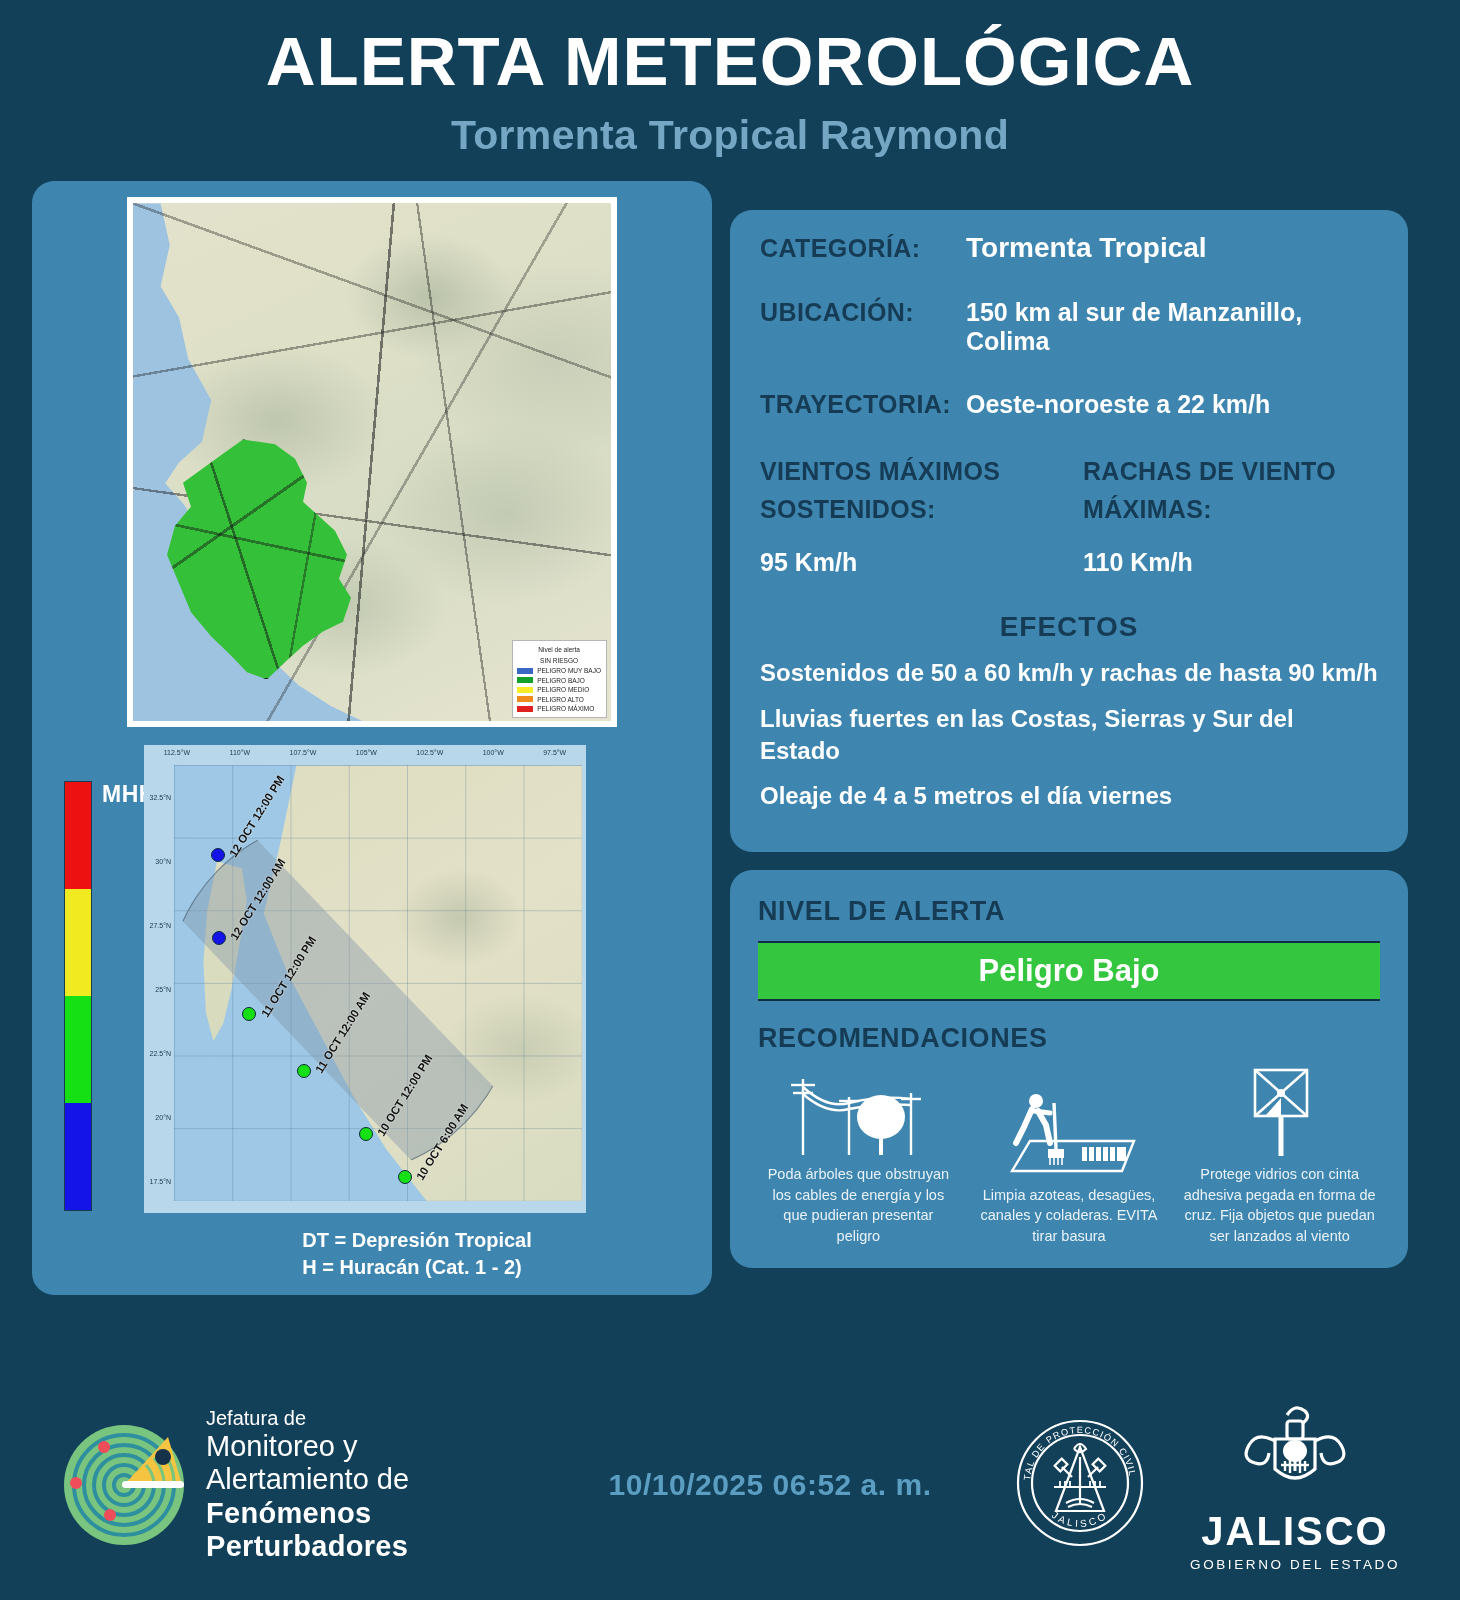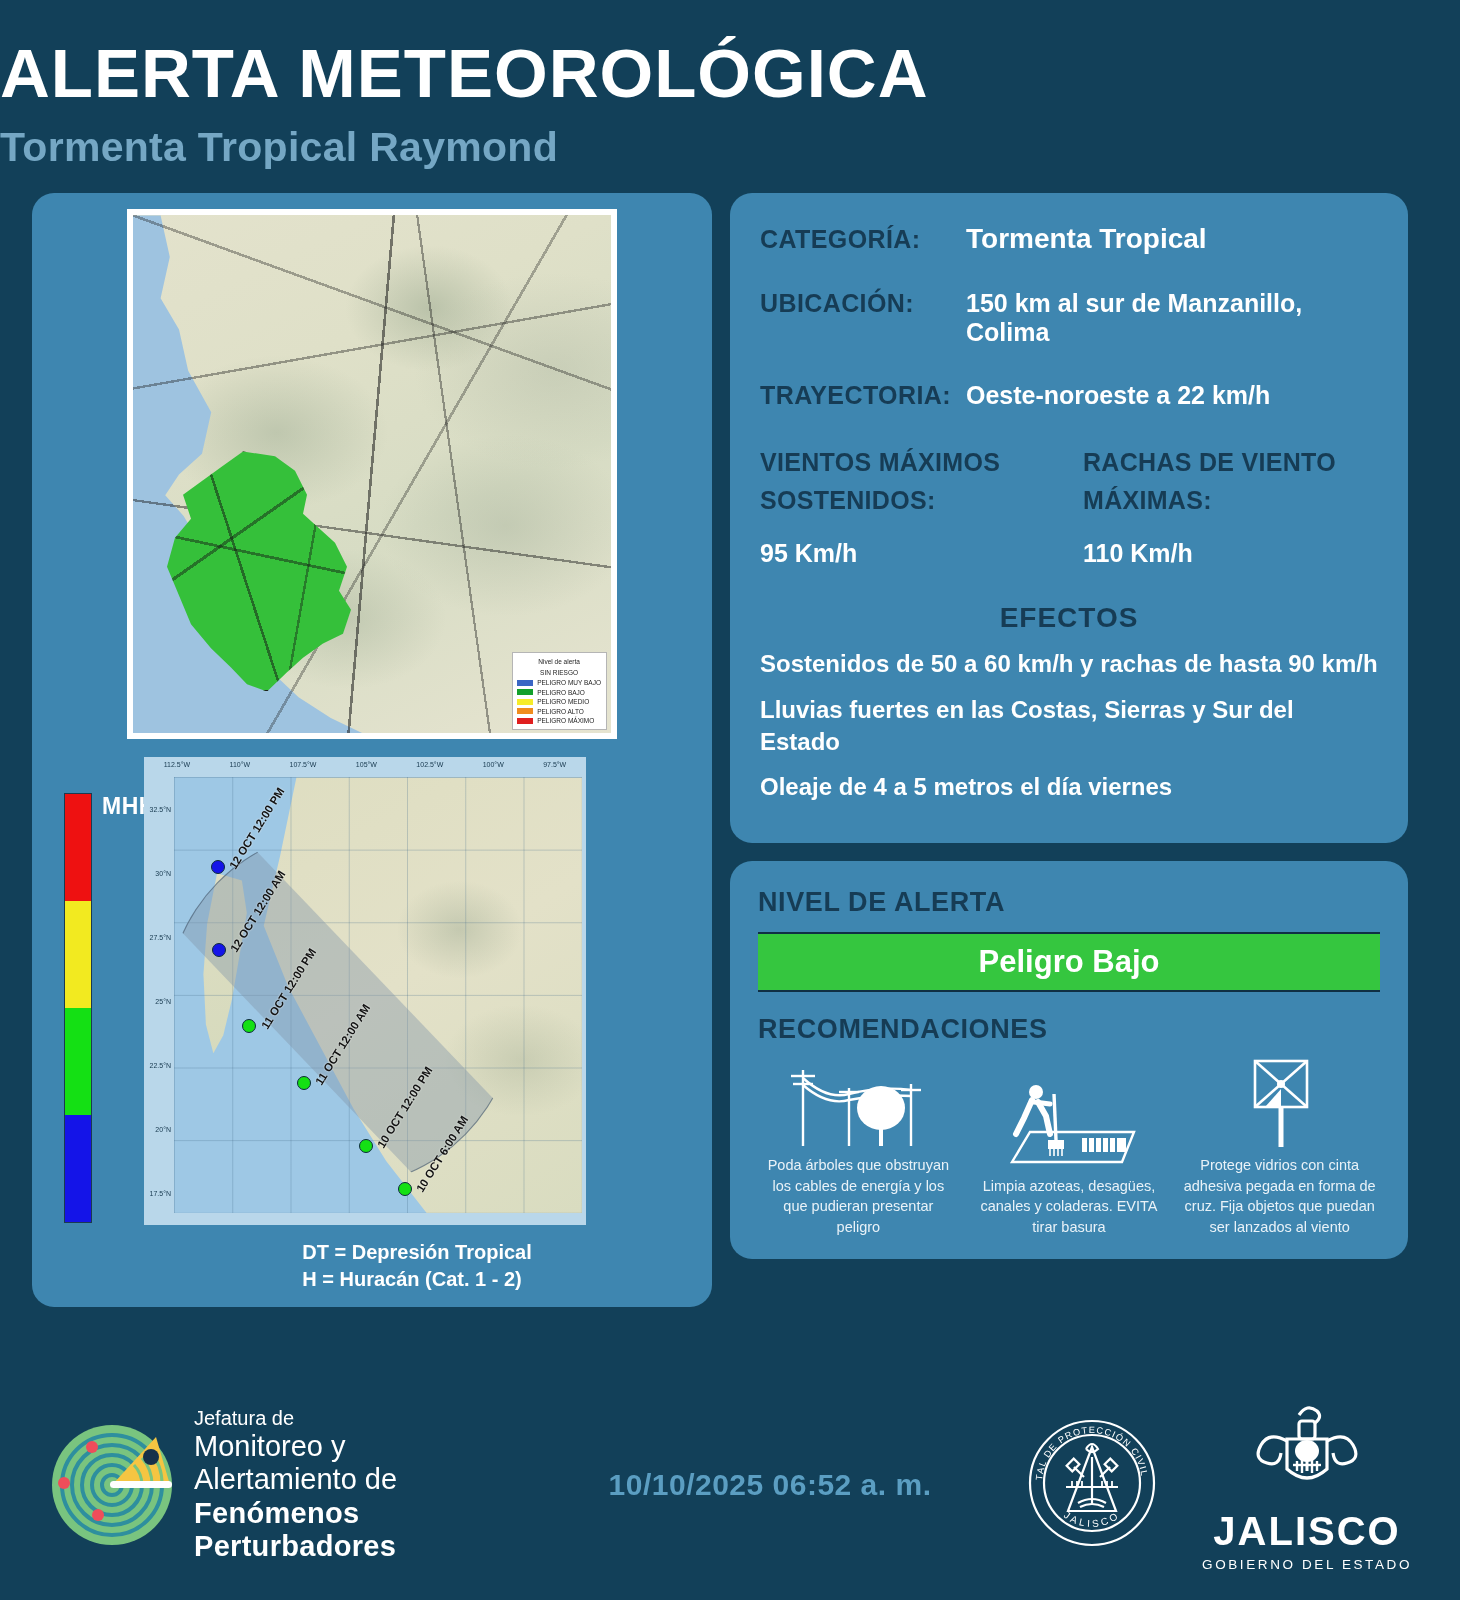"ALERTA METEOROLÓGICA" .header { padding-top: 38px -> 26px; text-align: none -> center }
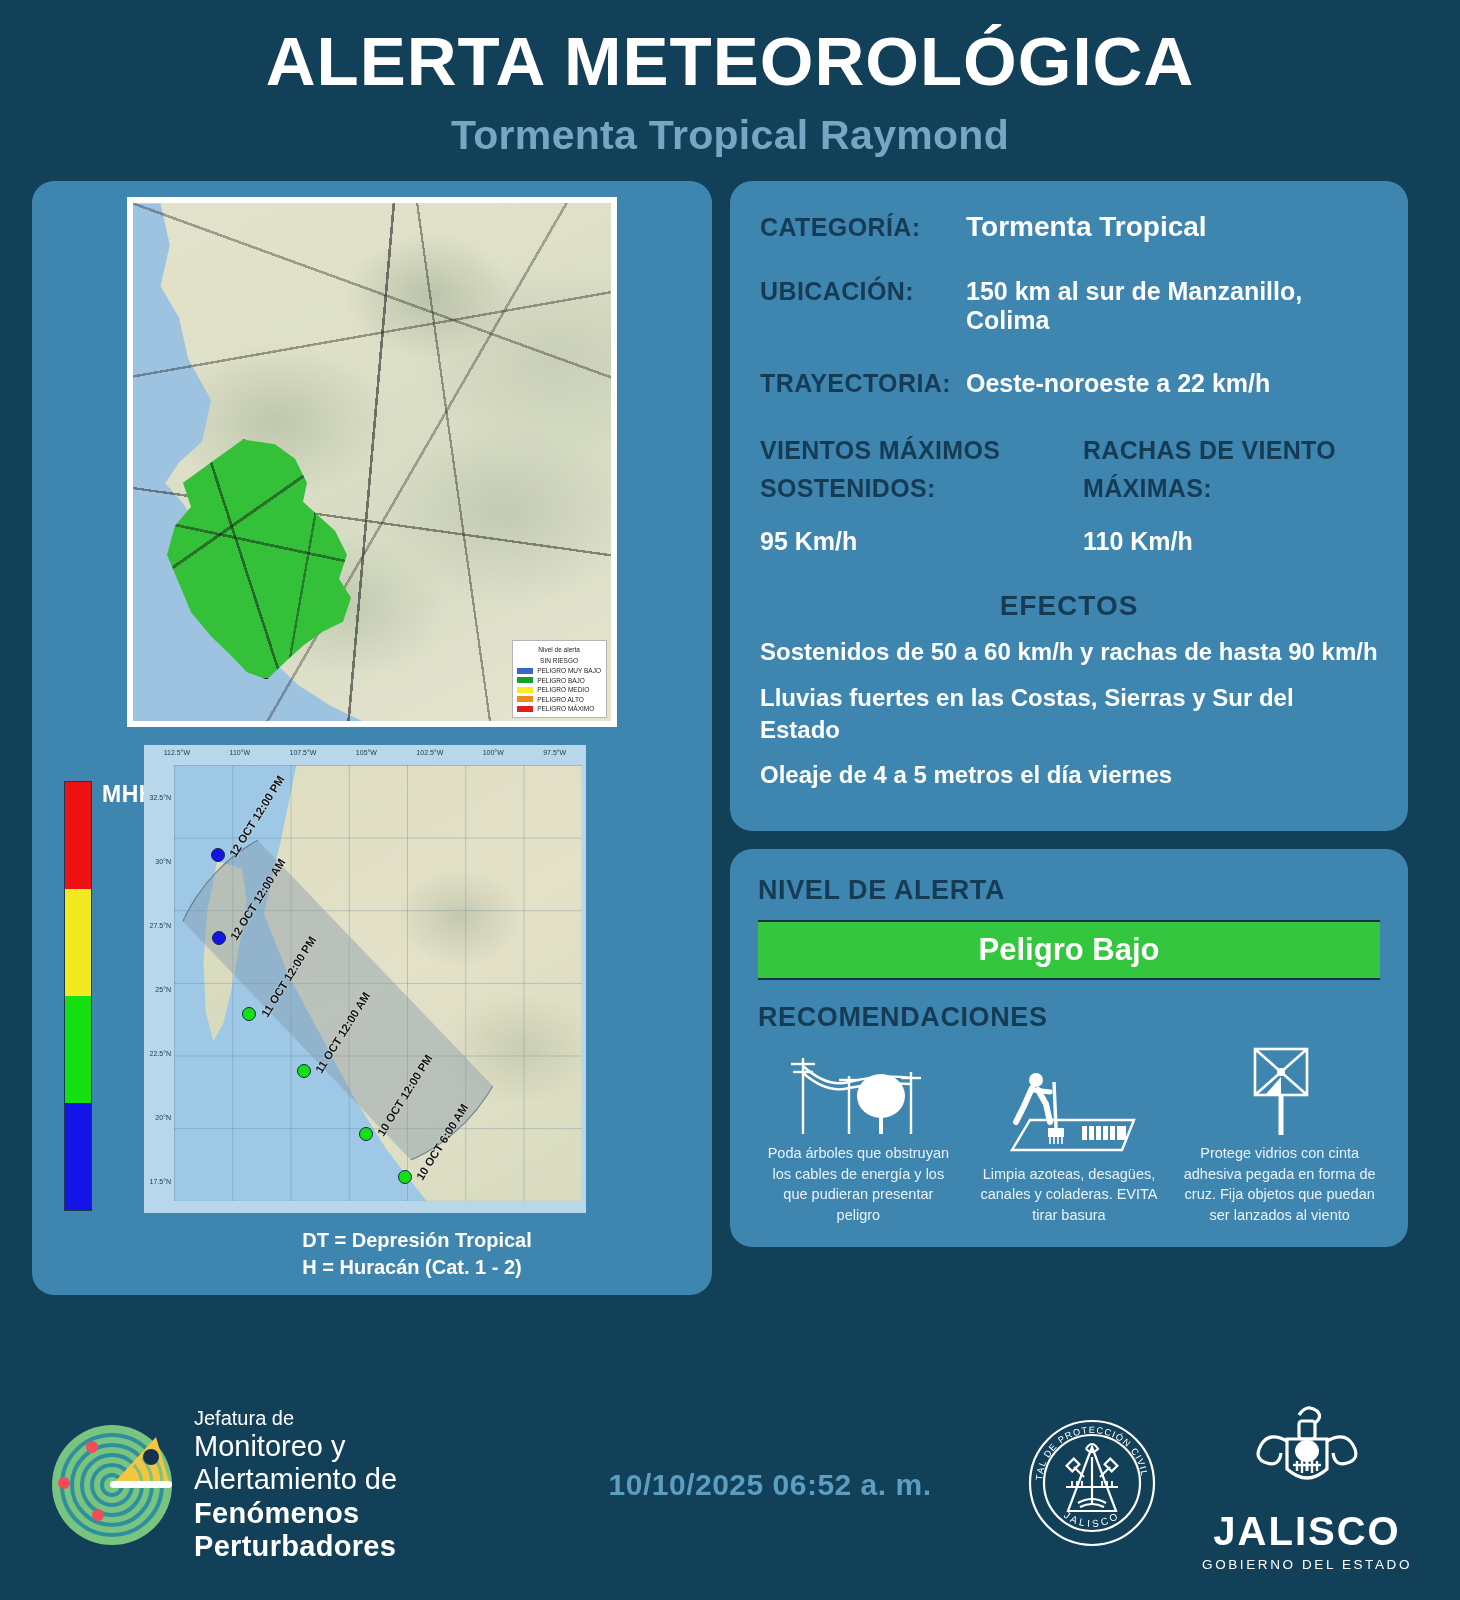"CATEGORÍA:" .info-panel { margin-top: none -> 29px; padding: 30px 30px 26px 30px -> 22px 30px 26px 30px }
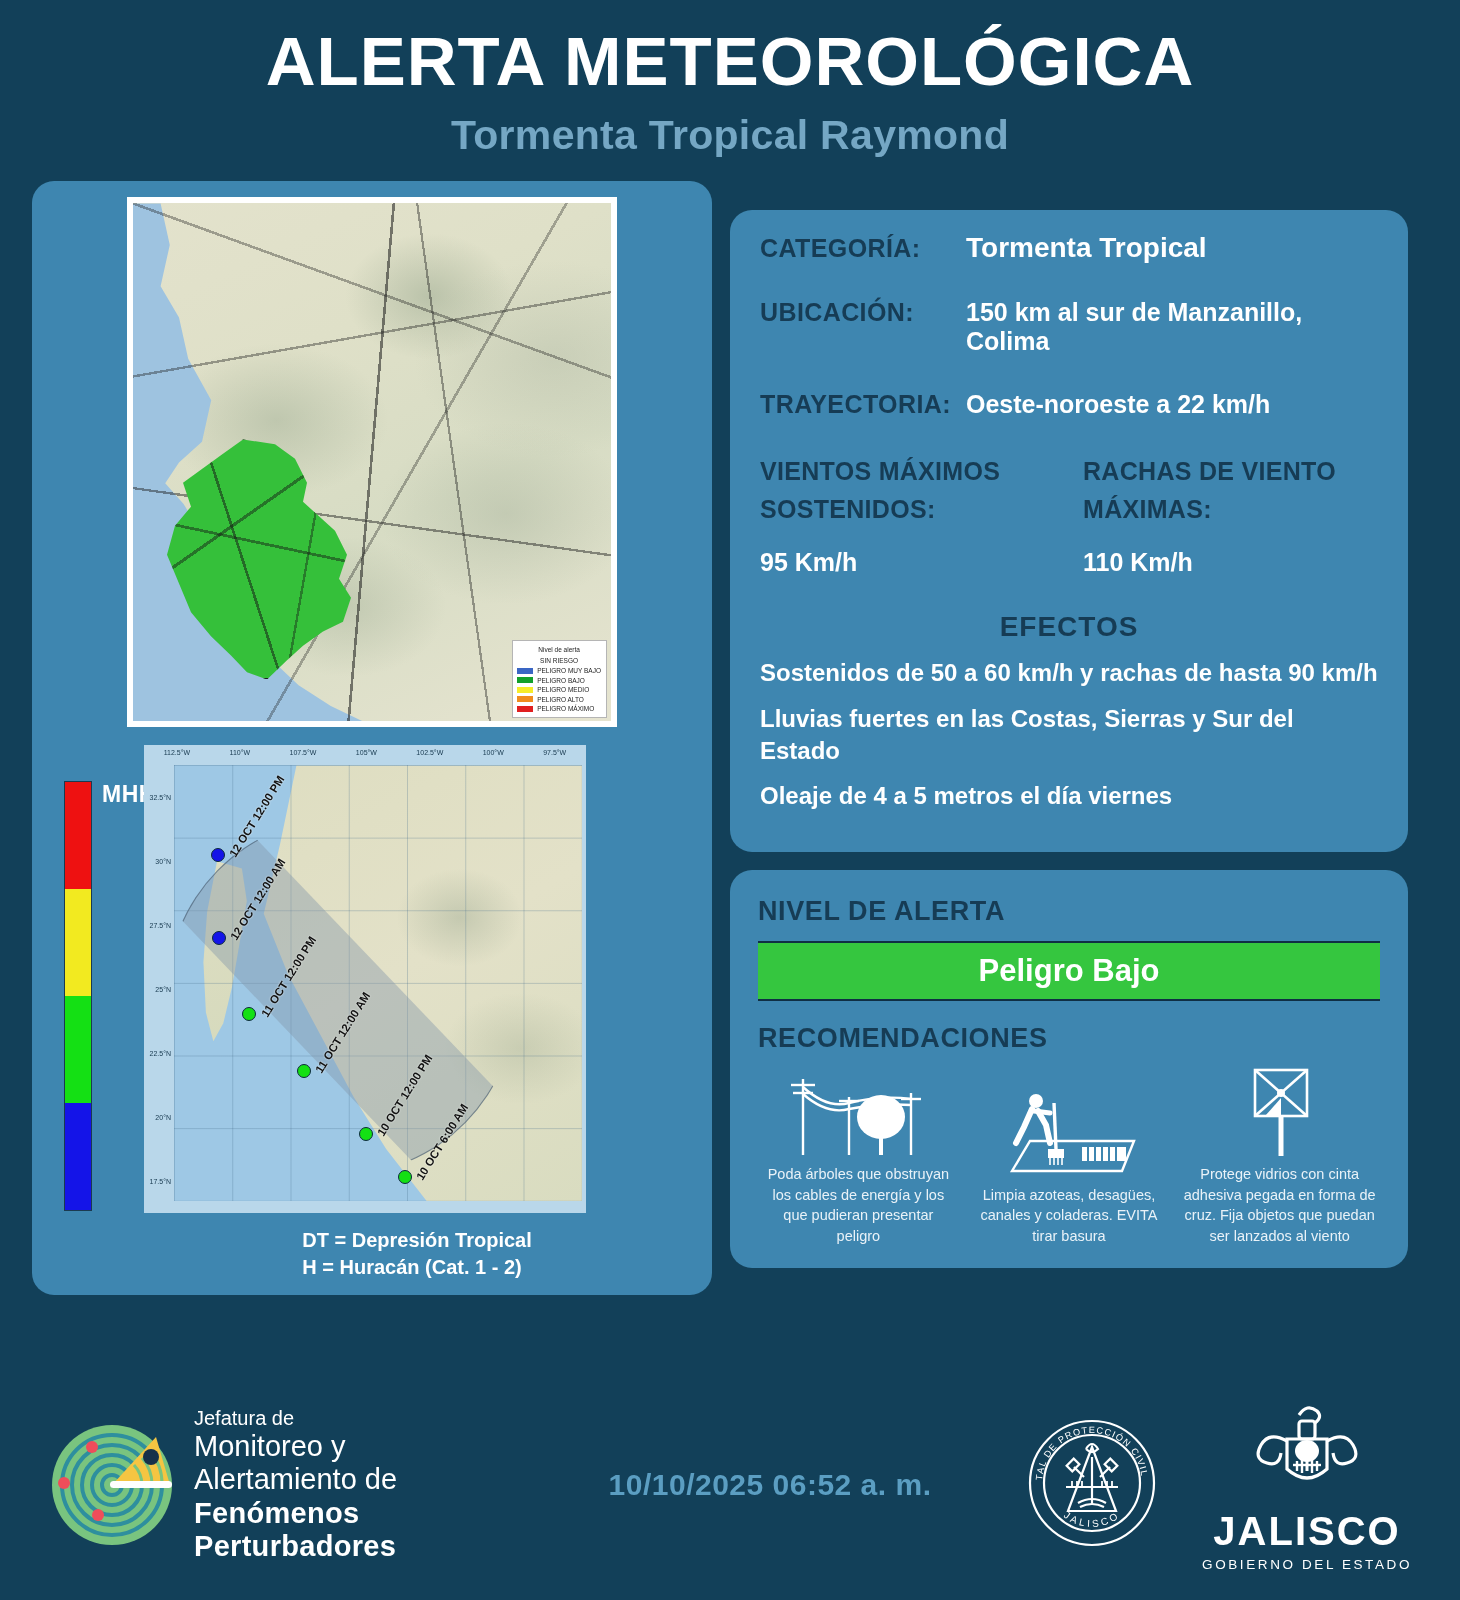"Jefatura de" .footer { padding: 0 48px -> 0 60px }
